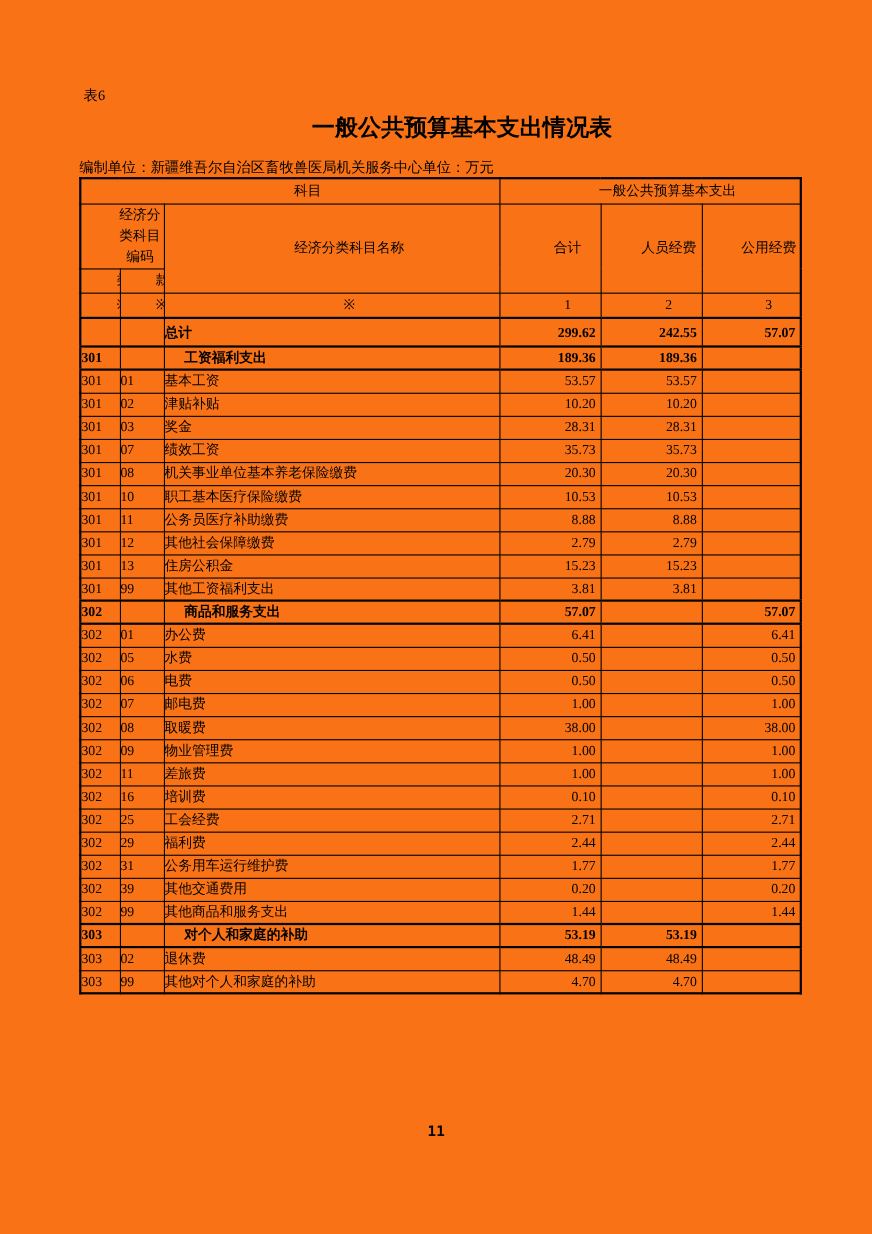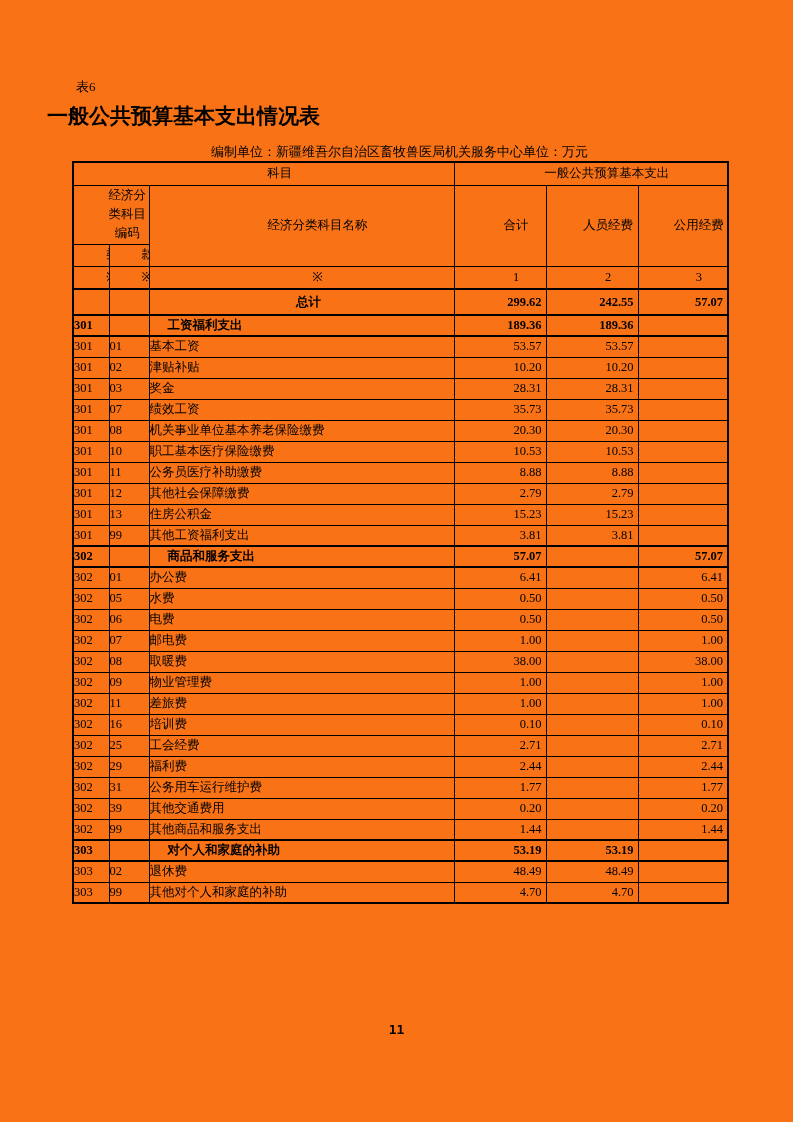"一般公共预算基本支出情况表" .doc-title { text-align: none -> center }
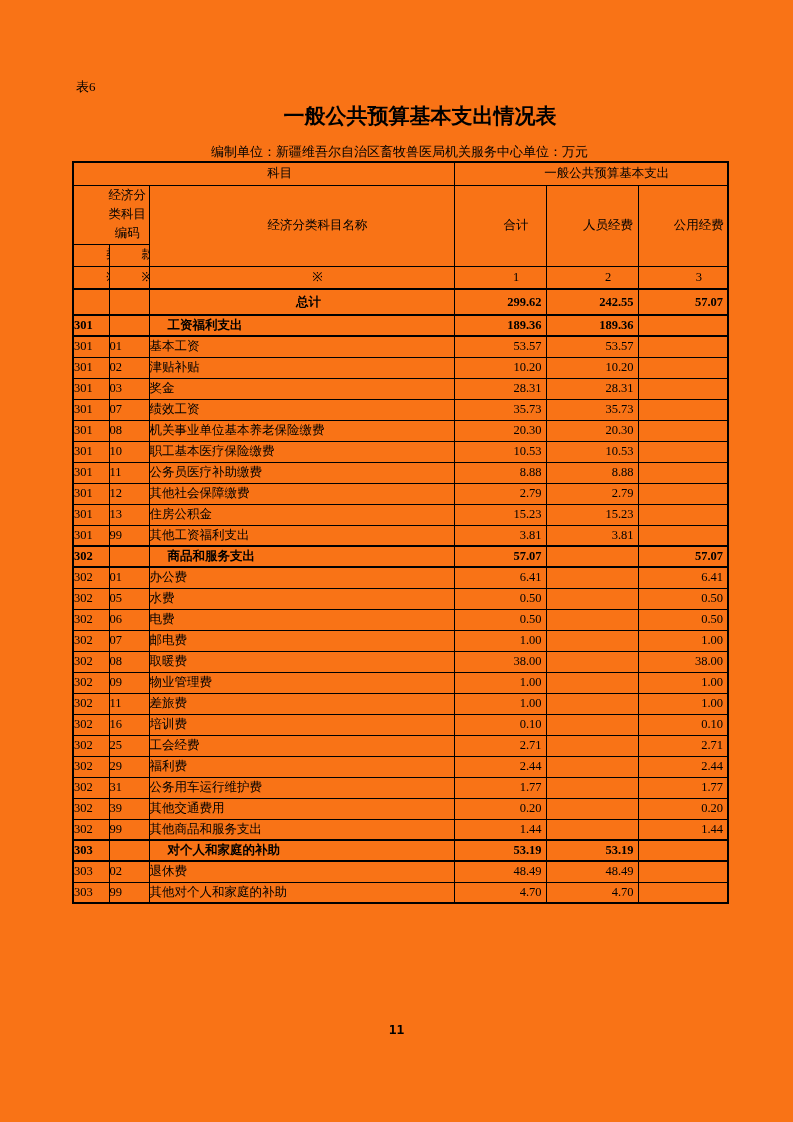"编制单位：新疆维吾尔自治区畜牧兽医局机关服务中心" .info-line { justify-content: center -> flex-start }
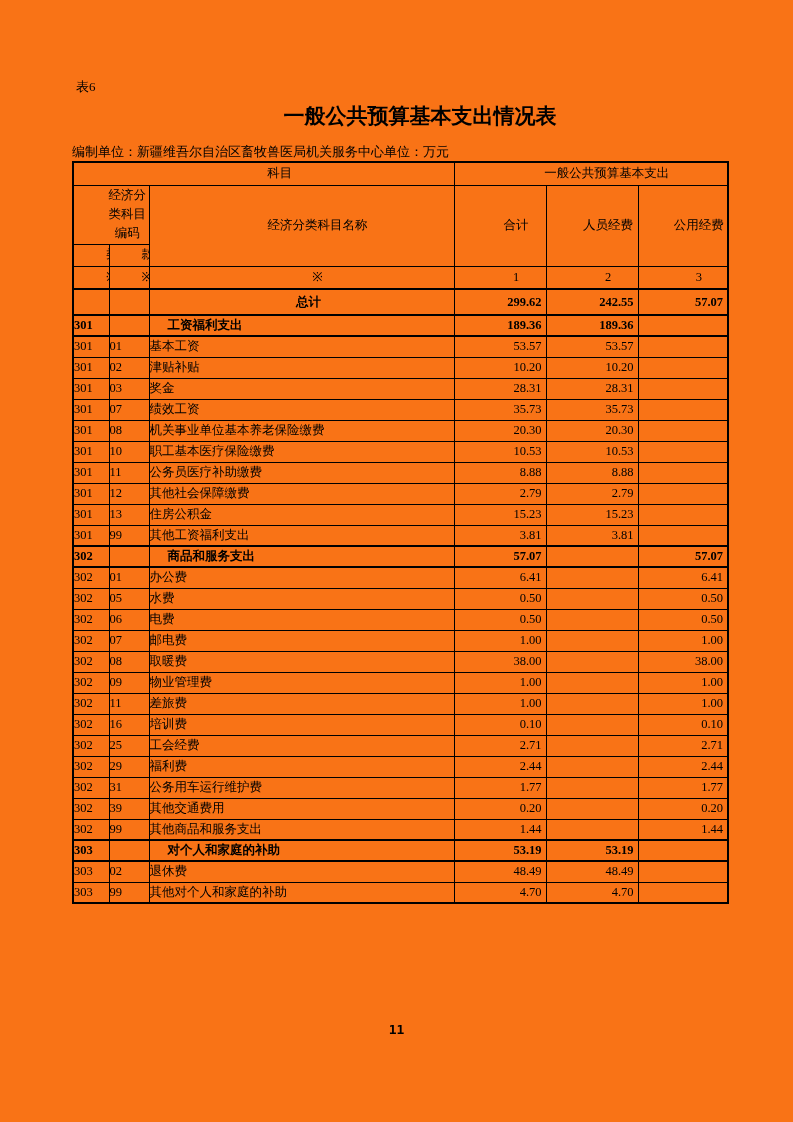"总计" tr.total-row td.c-name { padding-left: 14px -> 0; text-align: center -> none }
